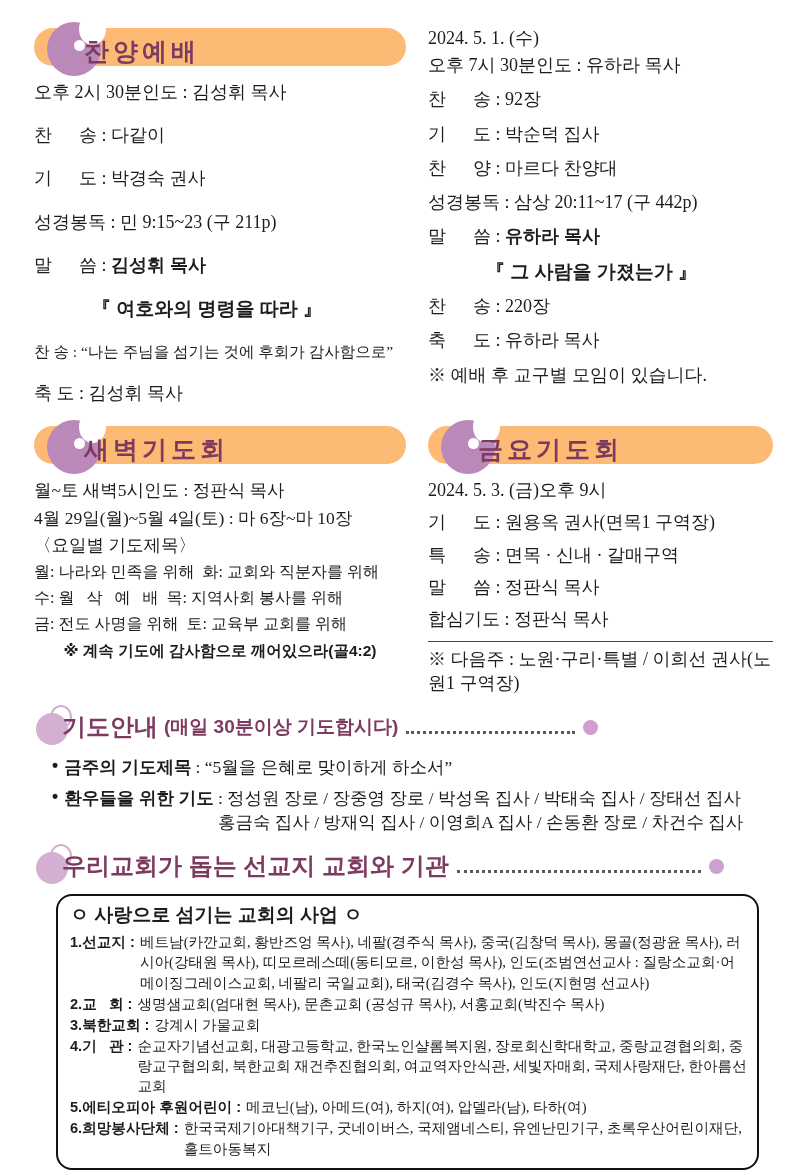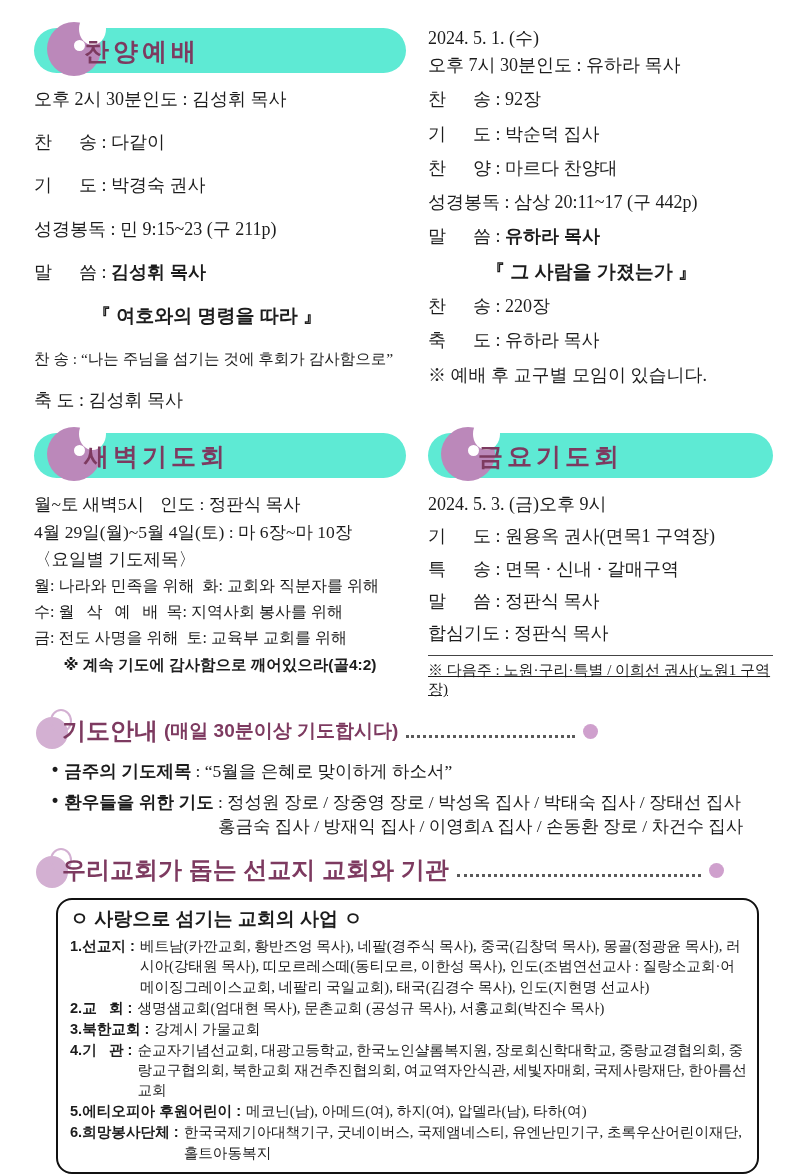"찬양예배" .pill { background: #5eead4 -> #fdba74; height: 45px -> 38px }
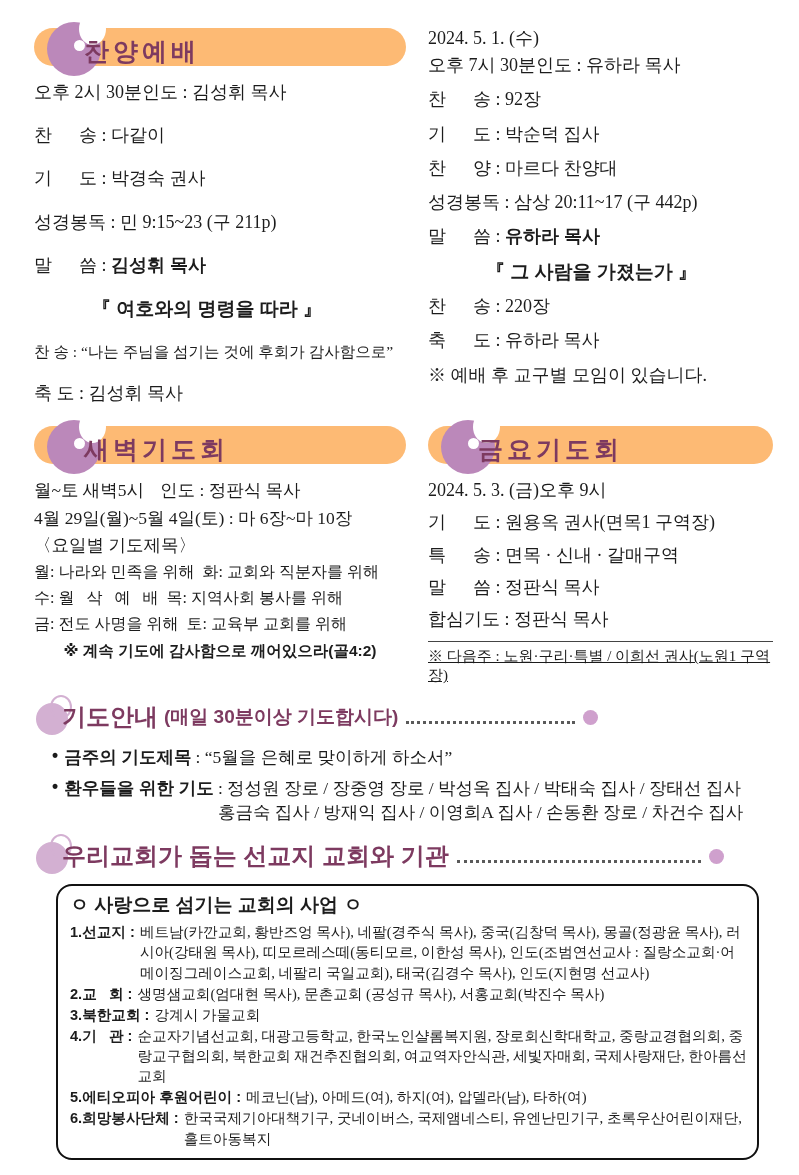"월~토 새벽5시" .s-dawn .row { gap: 16px -> none }
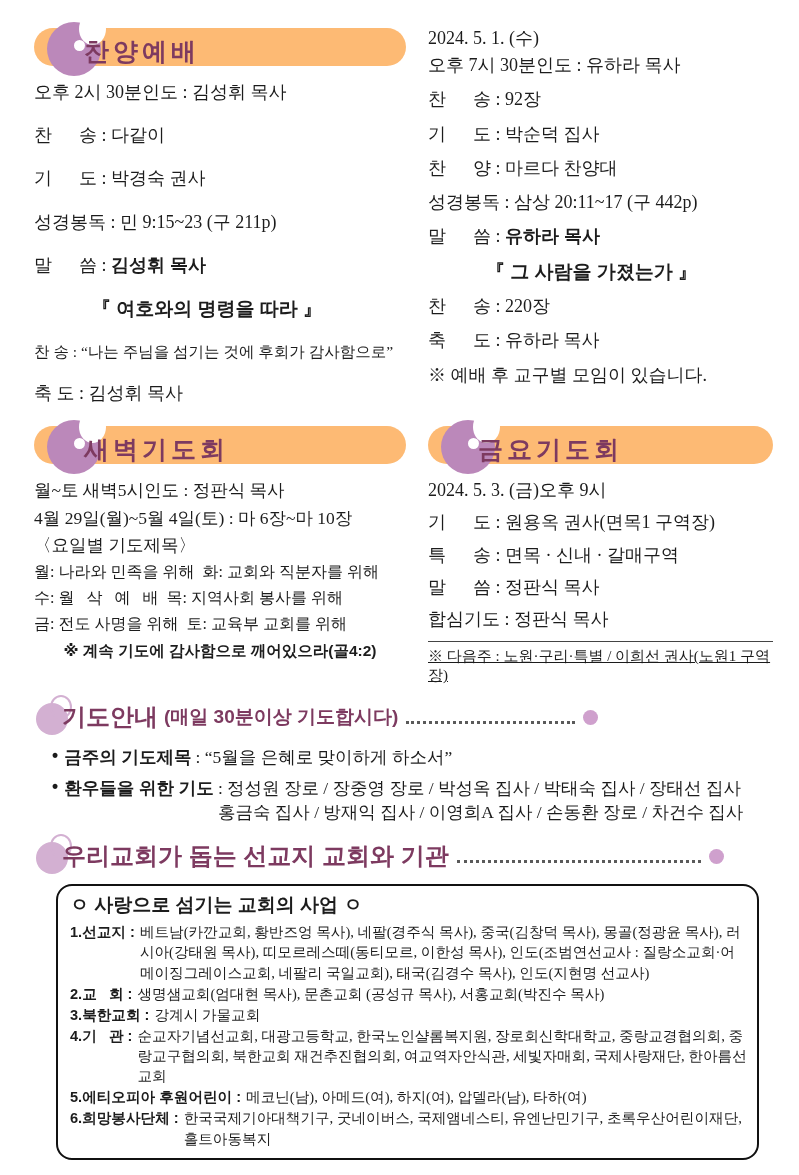"※ 다음주 : 노원·구리·특별 /" .fri-note { font-size: 15px -> 18px; text-decoration: underline -> none }
